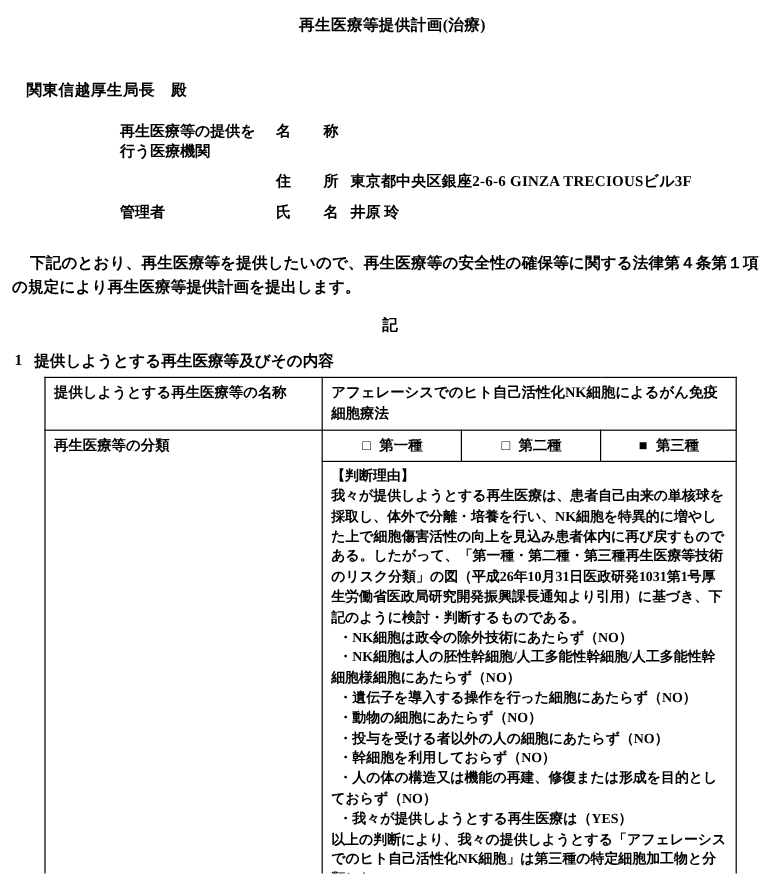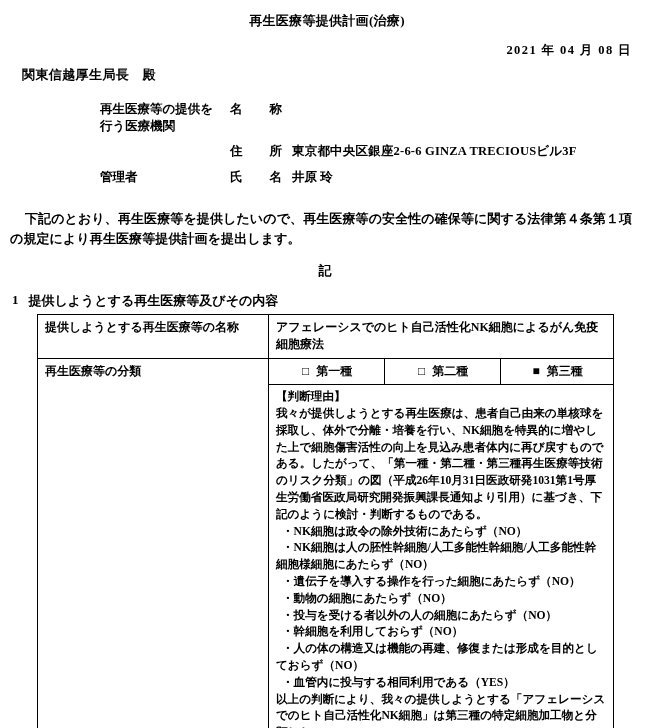"2021 年 04 月 08" div.doc-date { html: <div>2021 年 04 月 08 日</div> -> none }
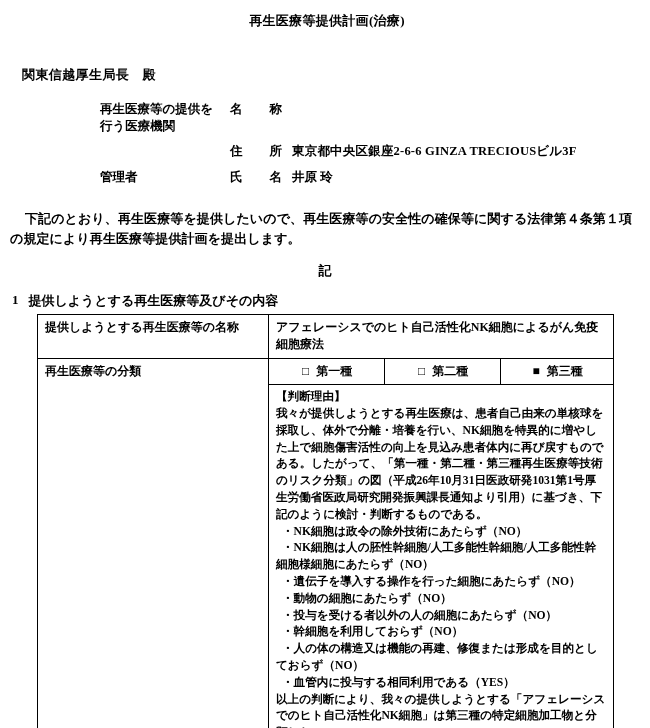"・血管内に投与する相同利用である（YES）" div.ln { text: 血管内に投与する相同利用である -> 我々が提供しようとする再生医療は }
